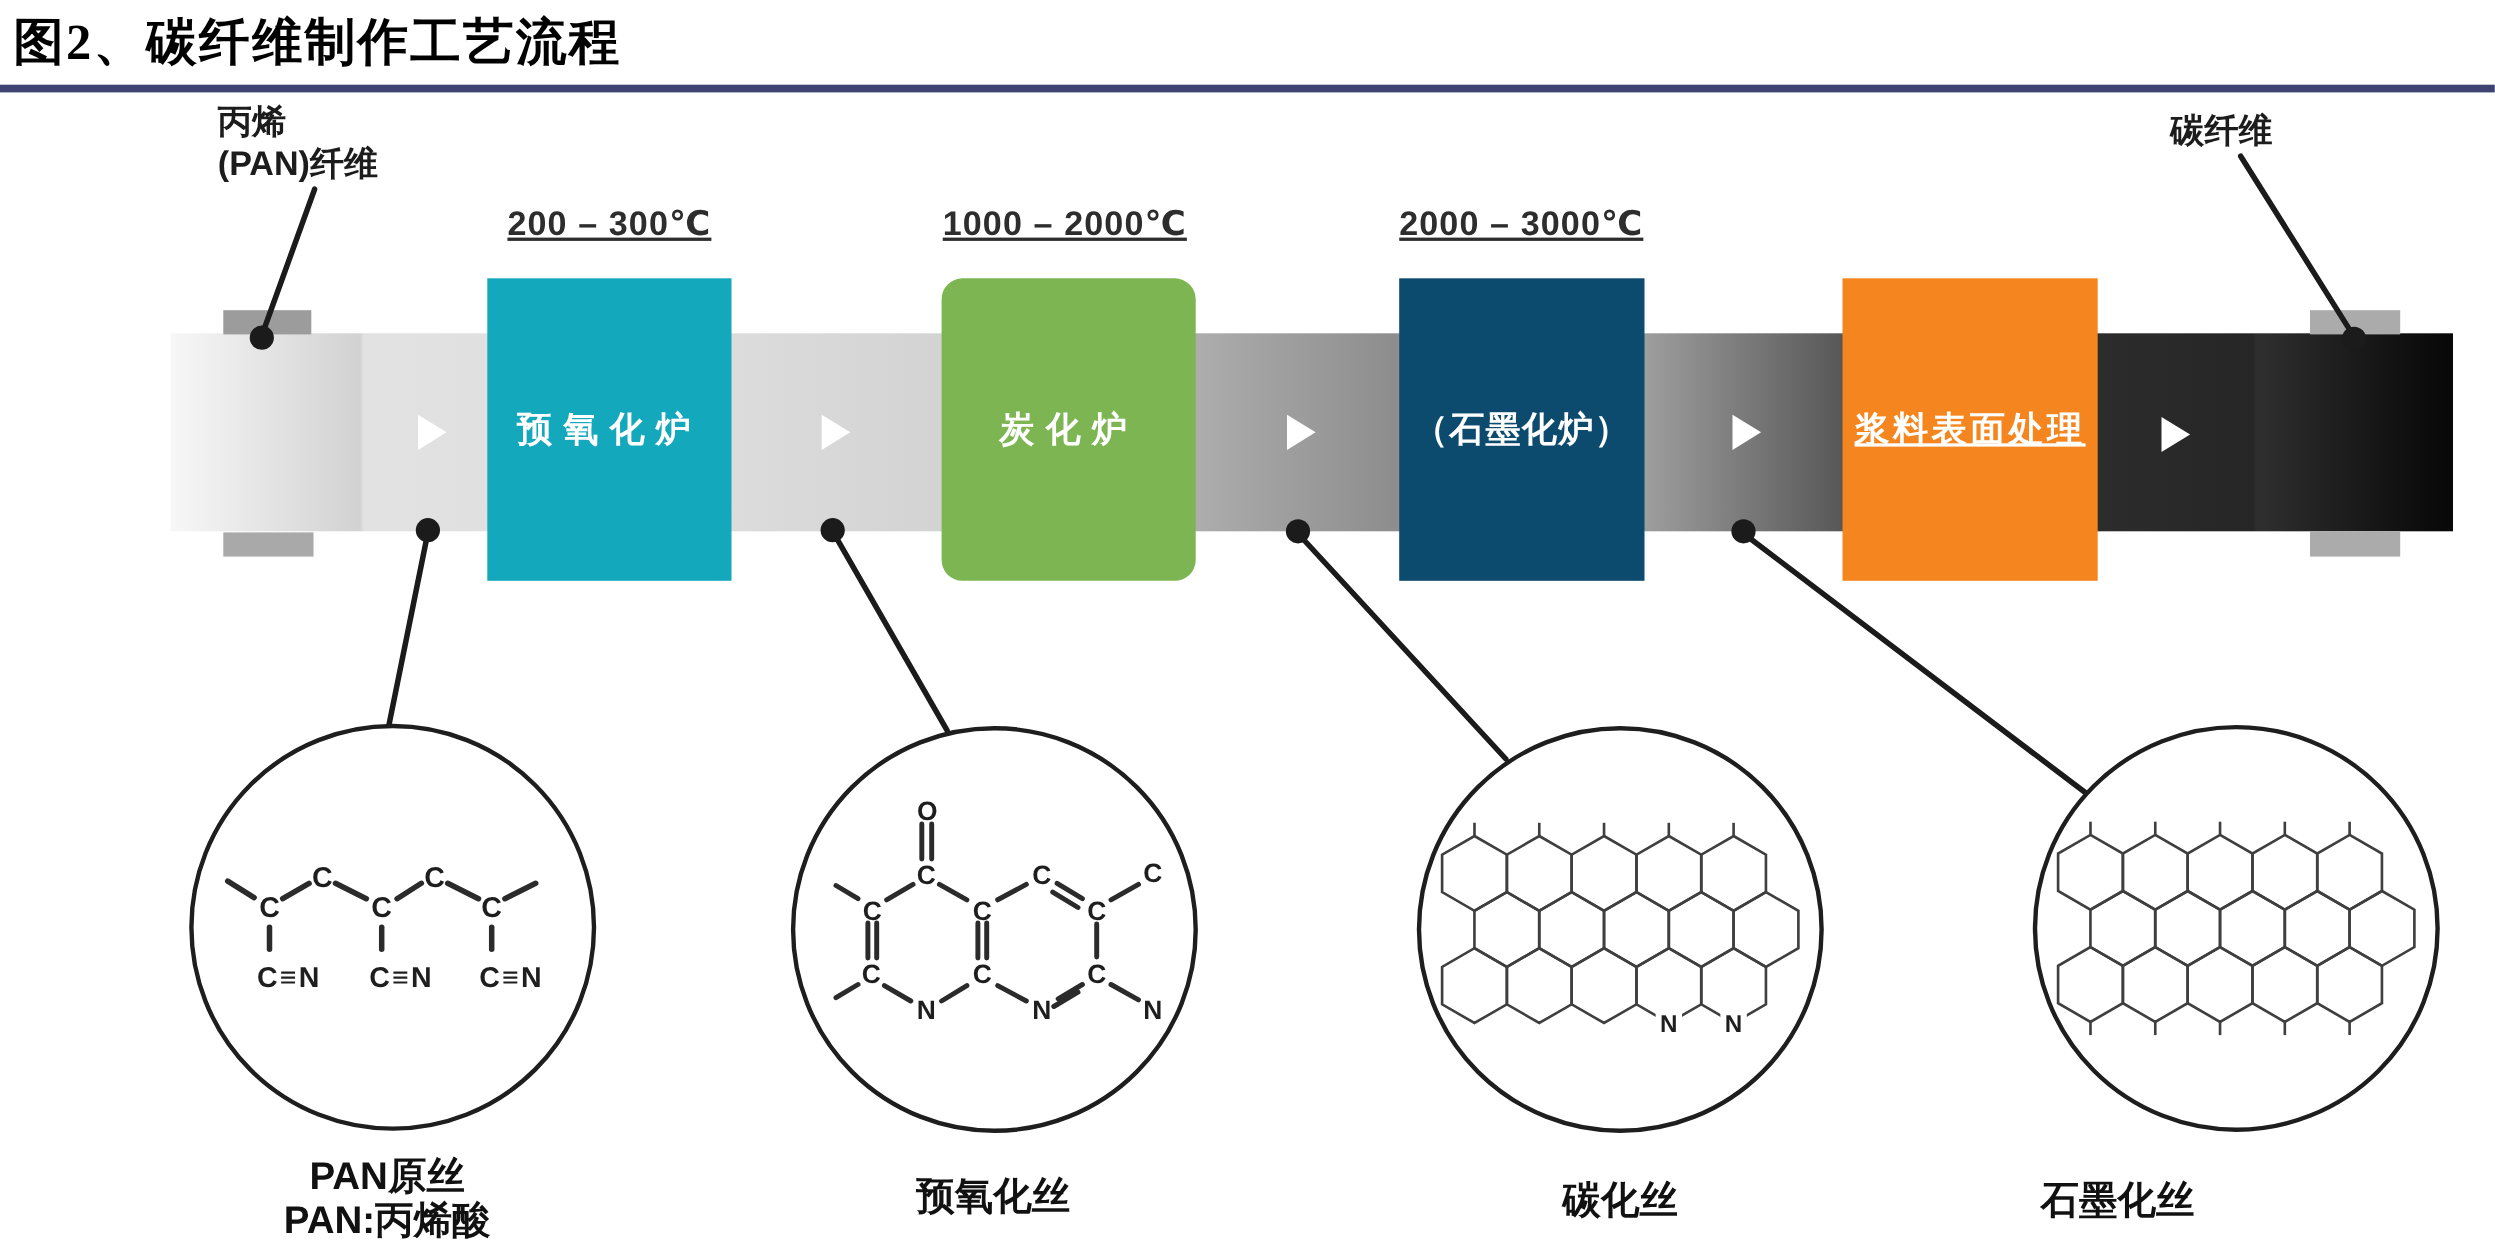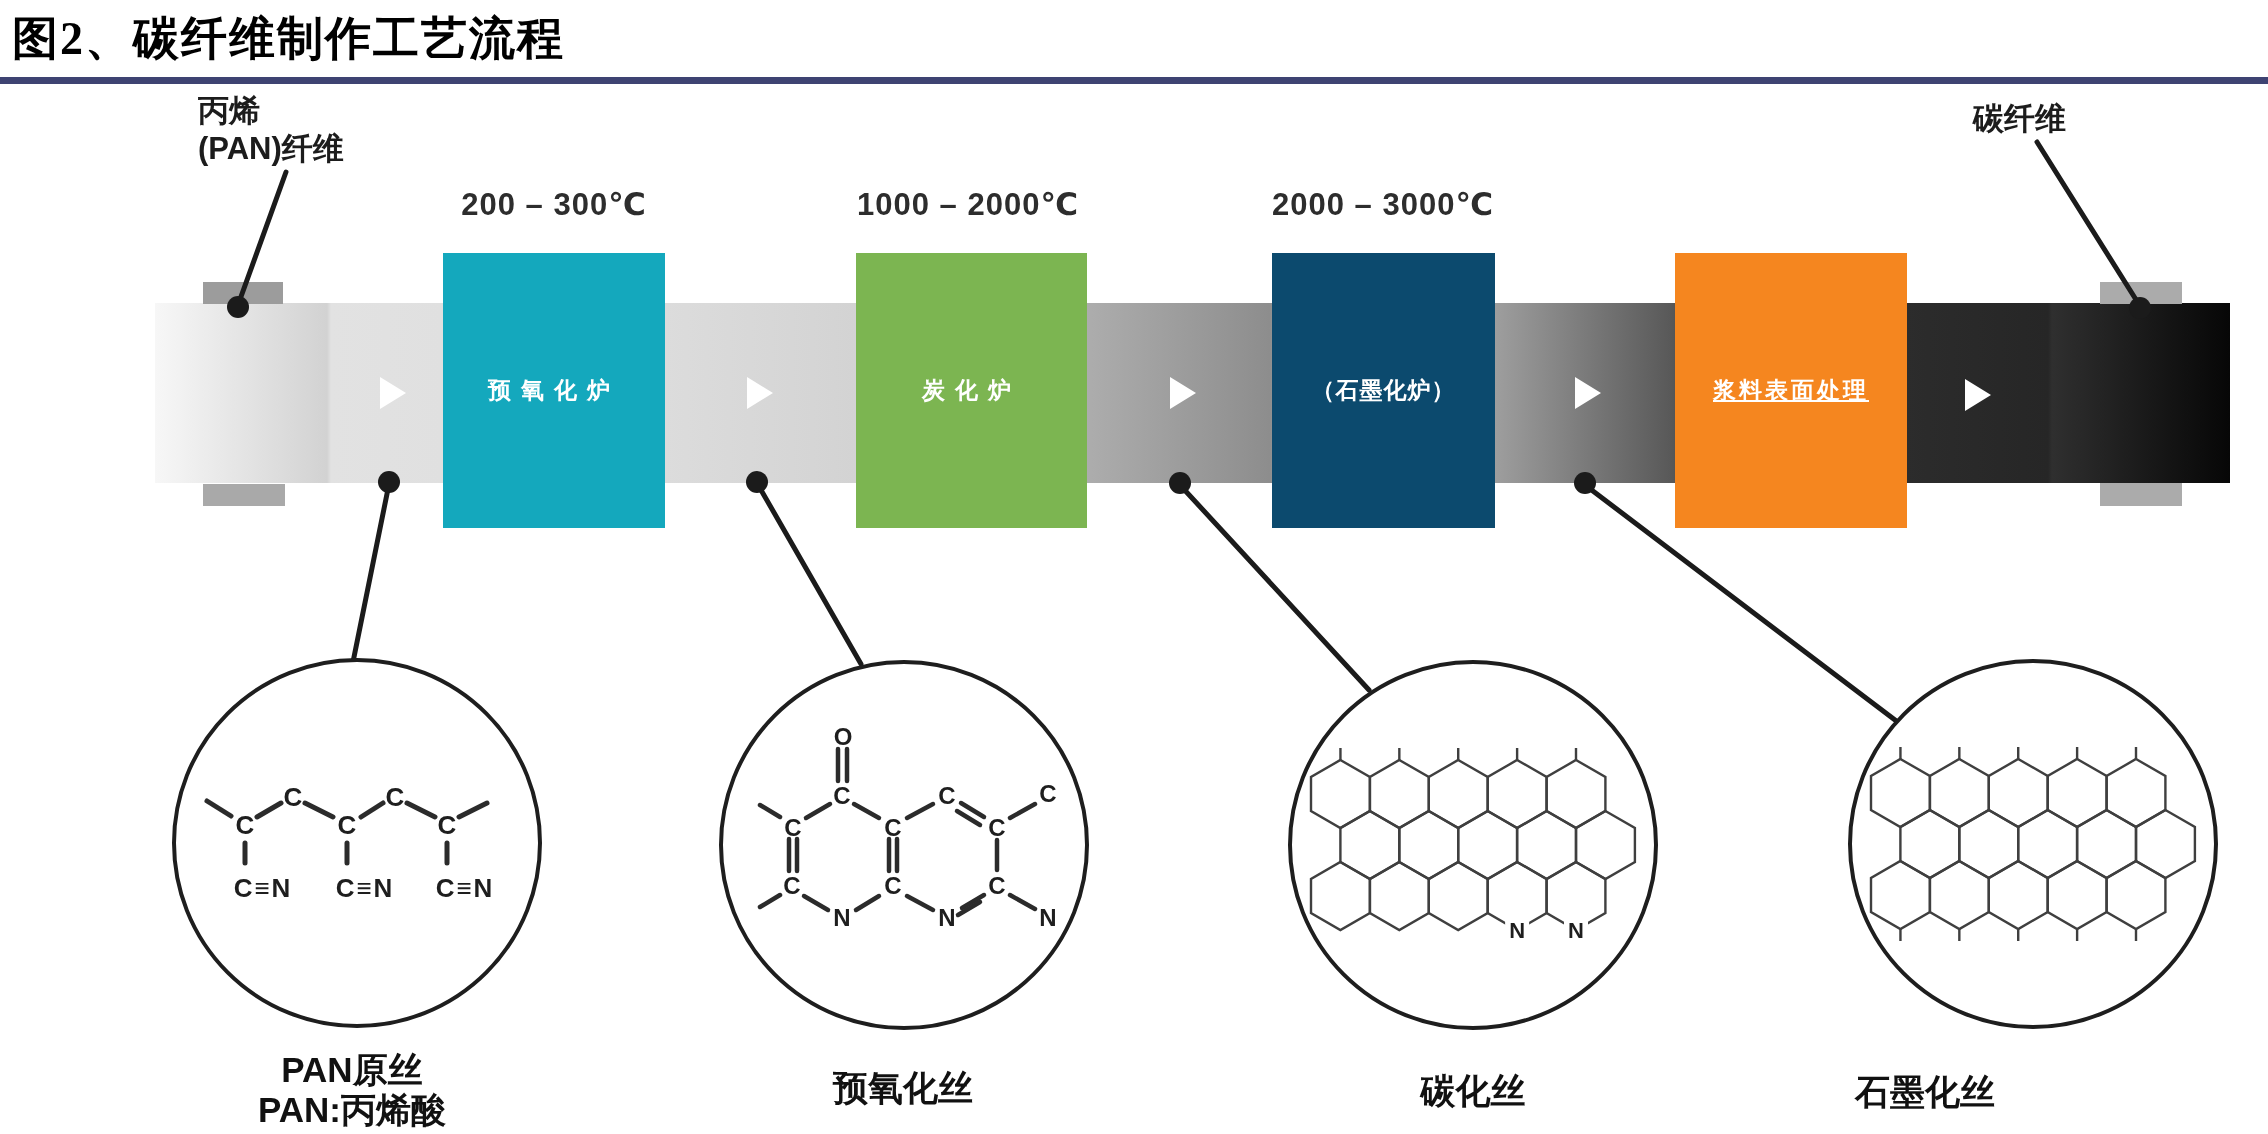"200 – 300℃" .temp-label { text-decoration: none -> underline }
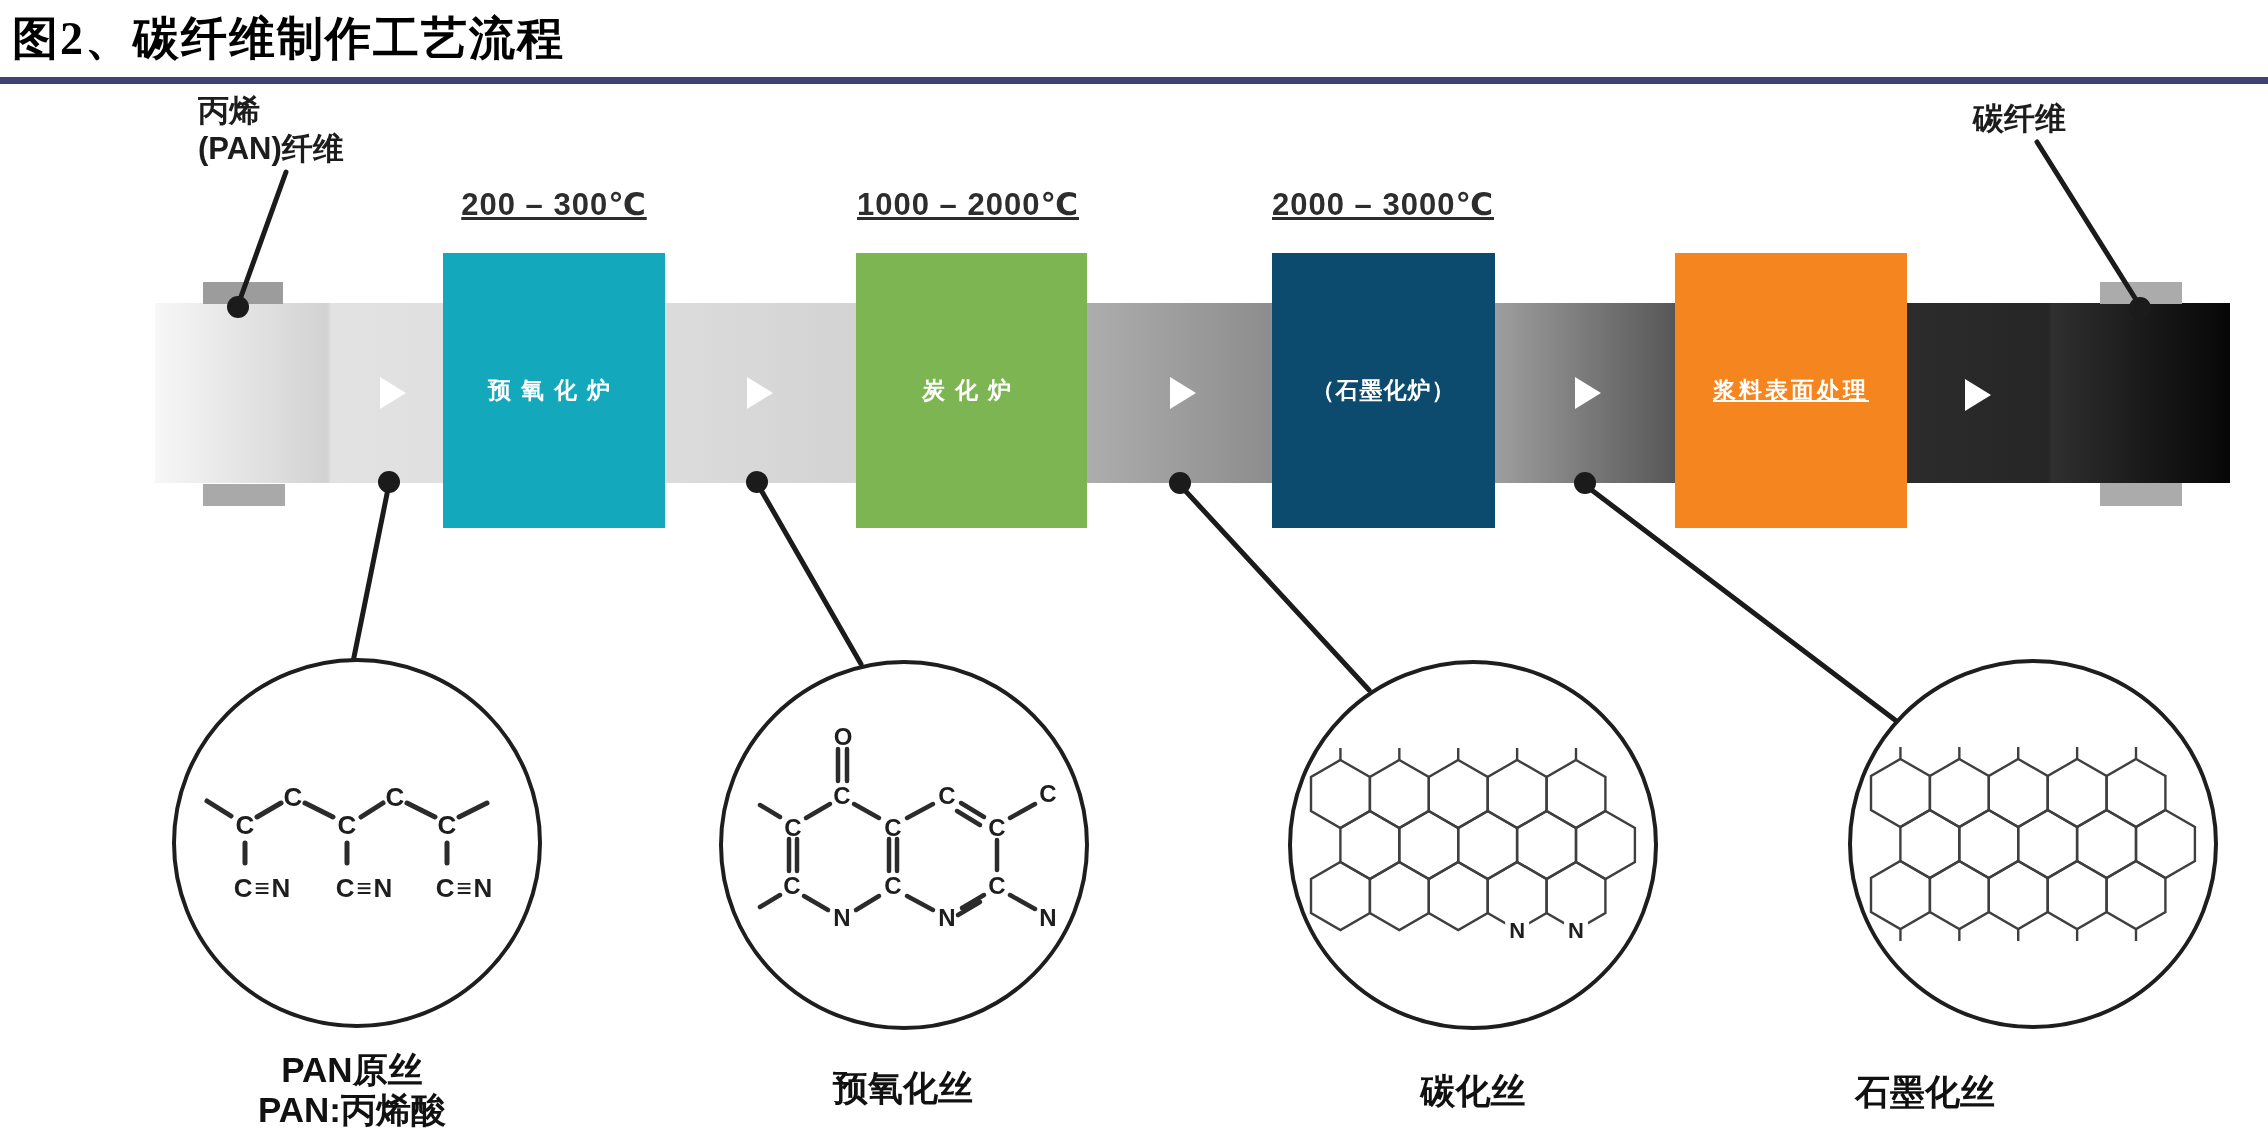"预氧化炉" .stage-box { font-size: 23px -> 32px }
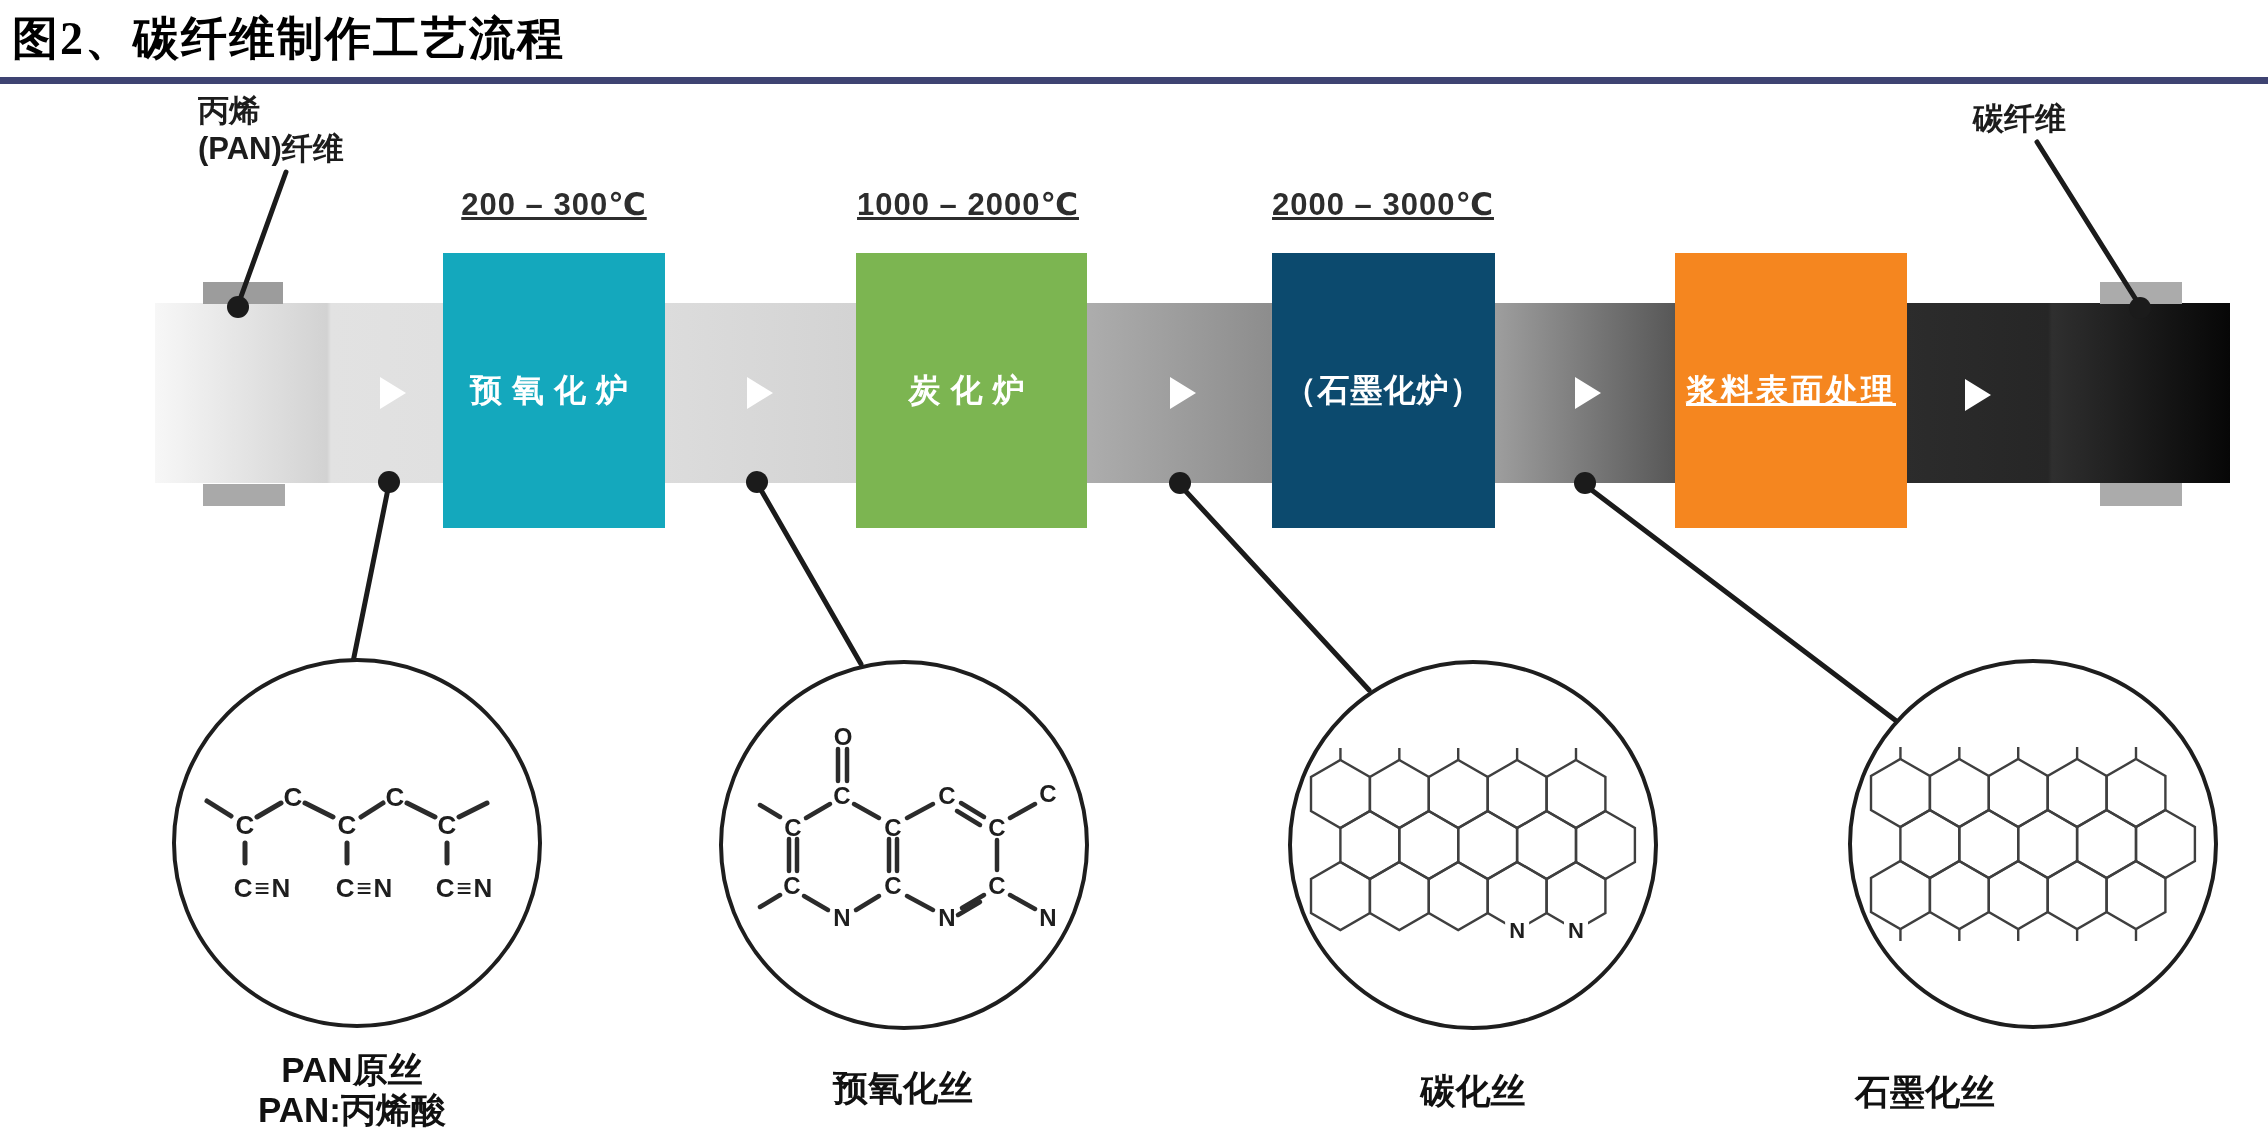"炭化炉" div.abs { border-radius: none -> 19px }
